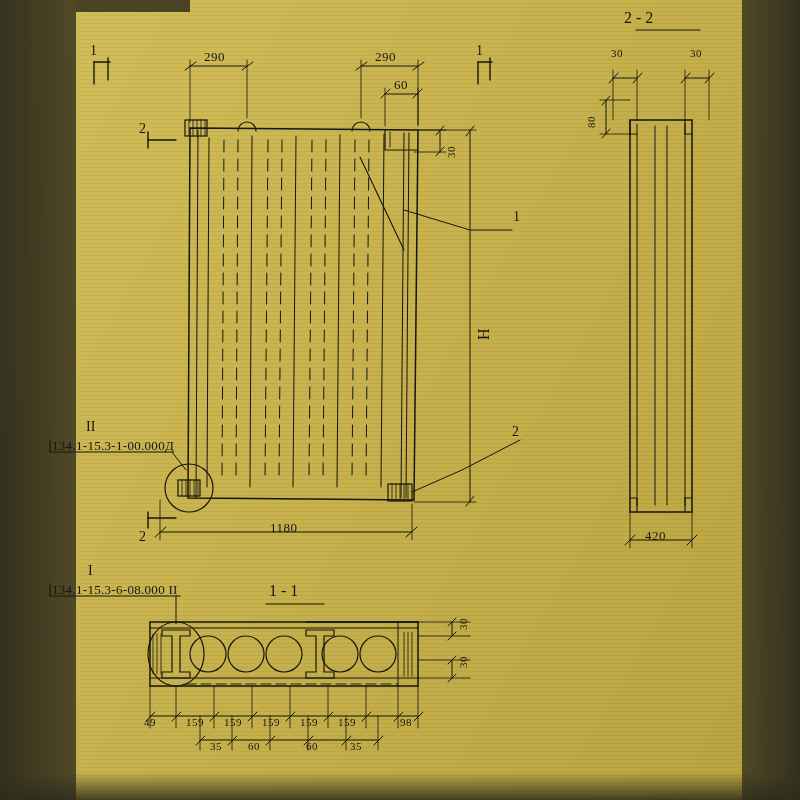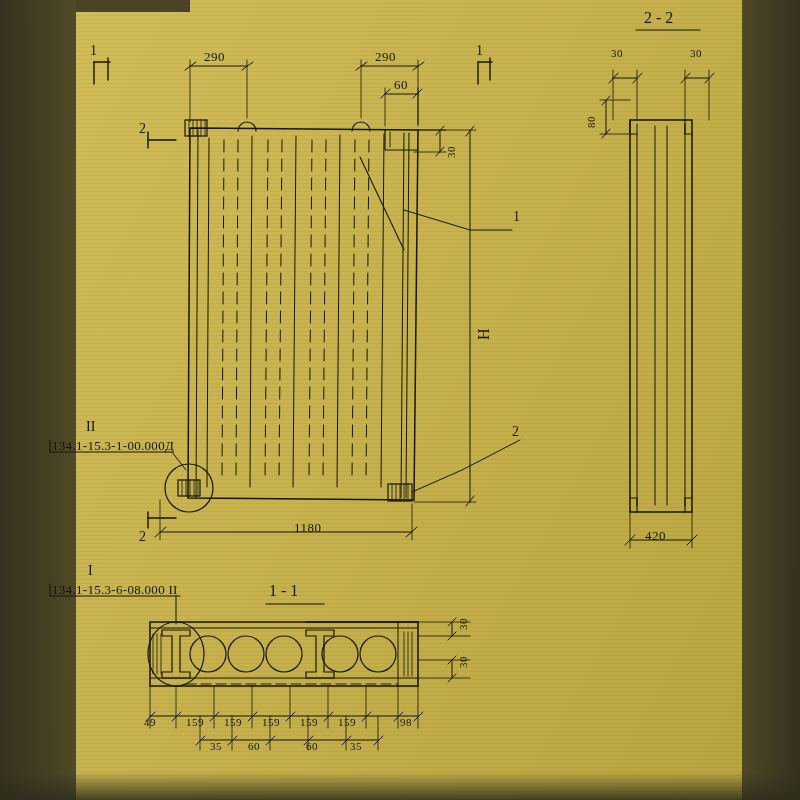"2 - 2" div.lbl { left: 644px -> 624px }
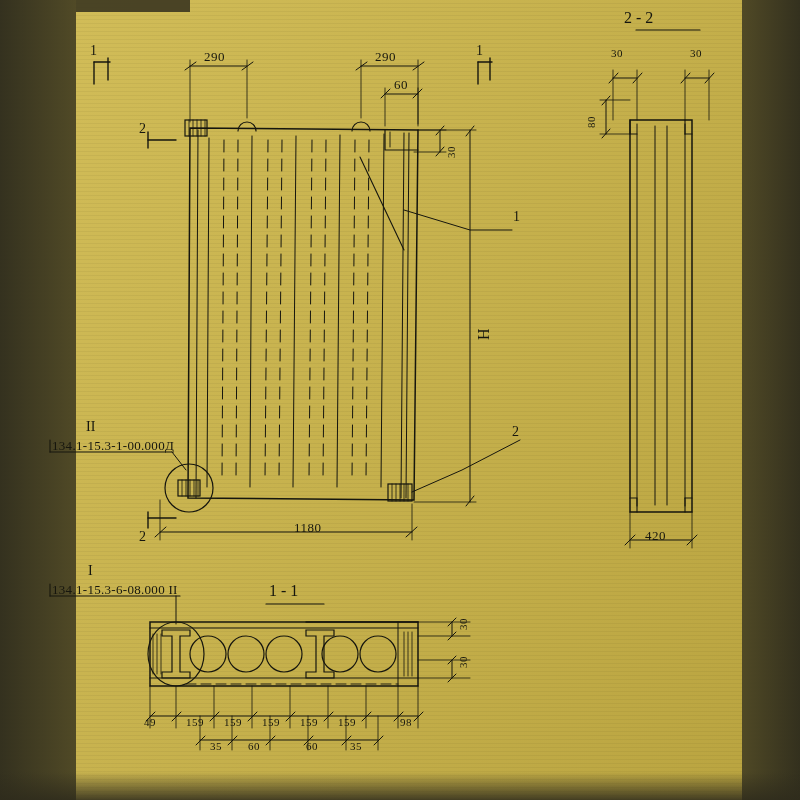"1180" div.lbl { margin-left: 24px -> none }
